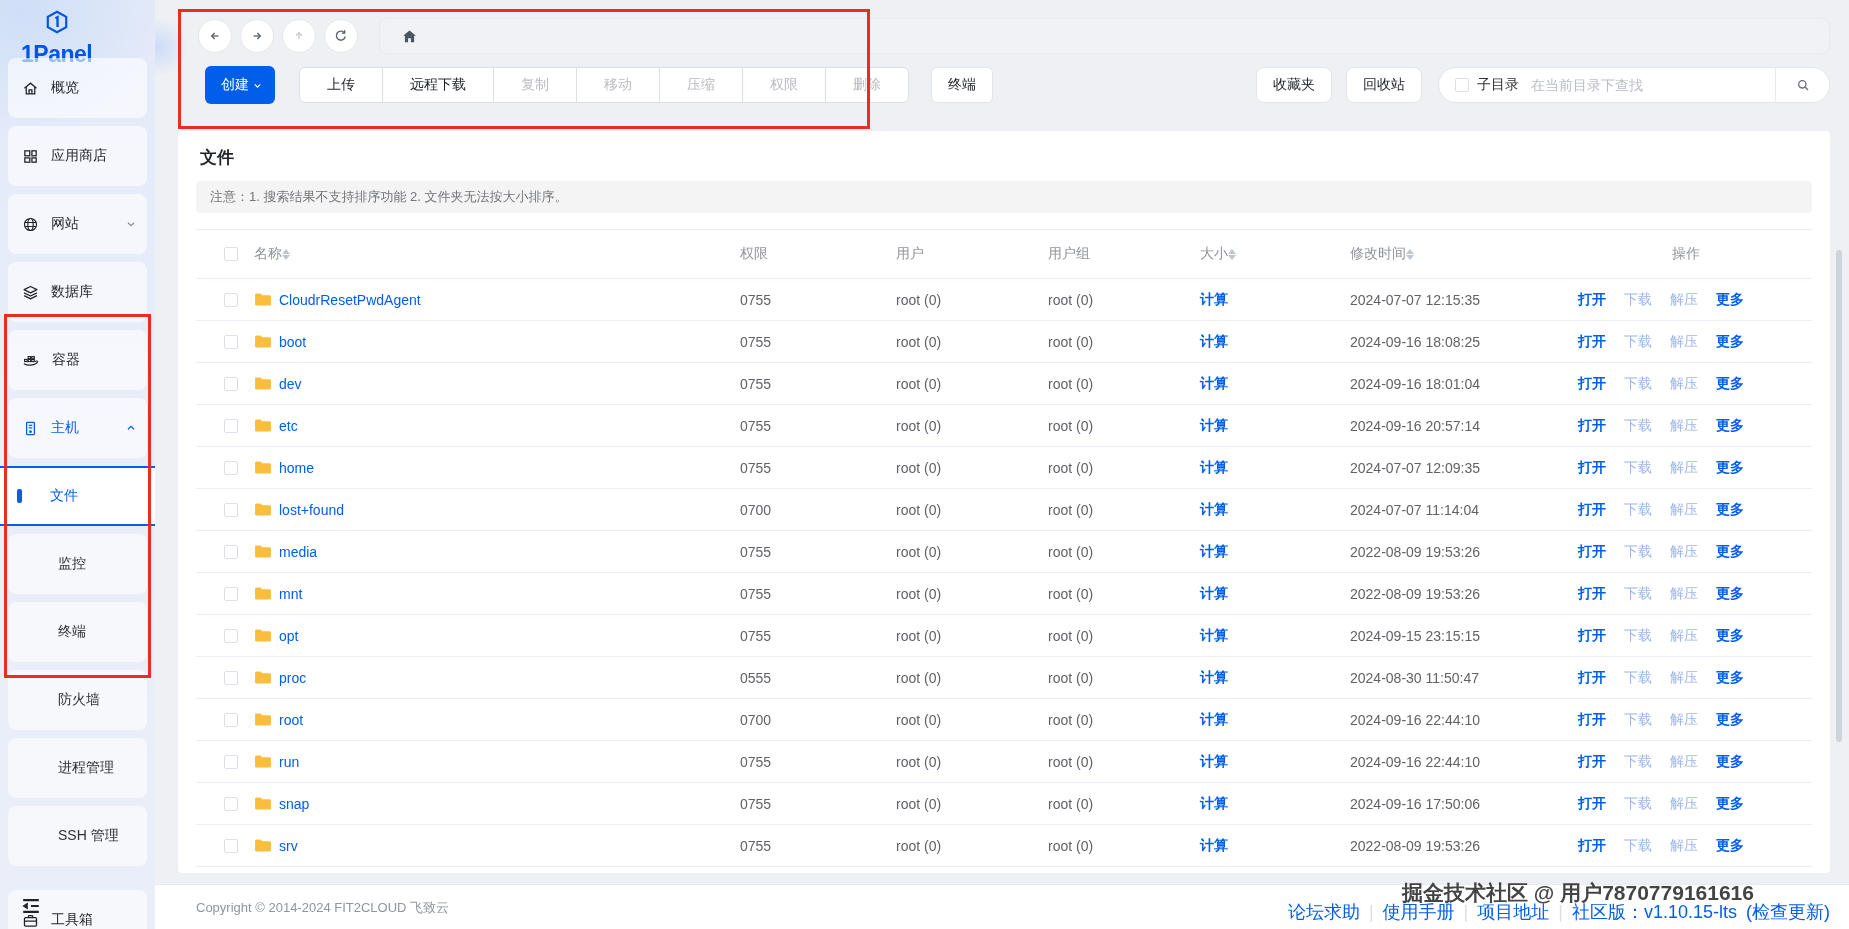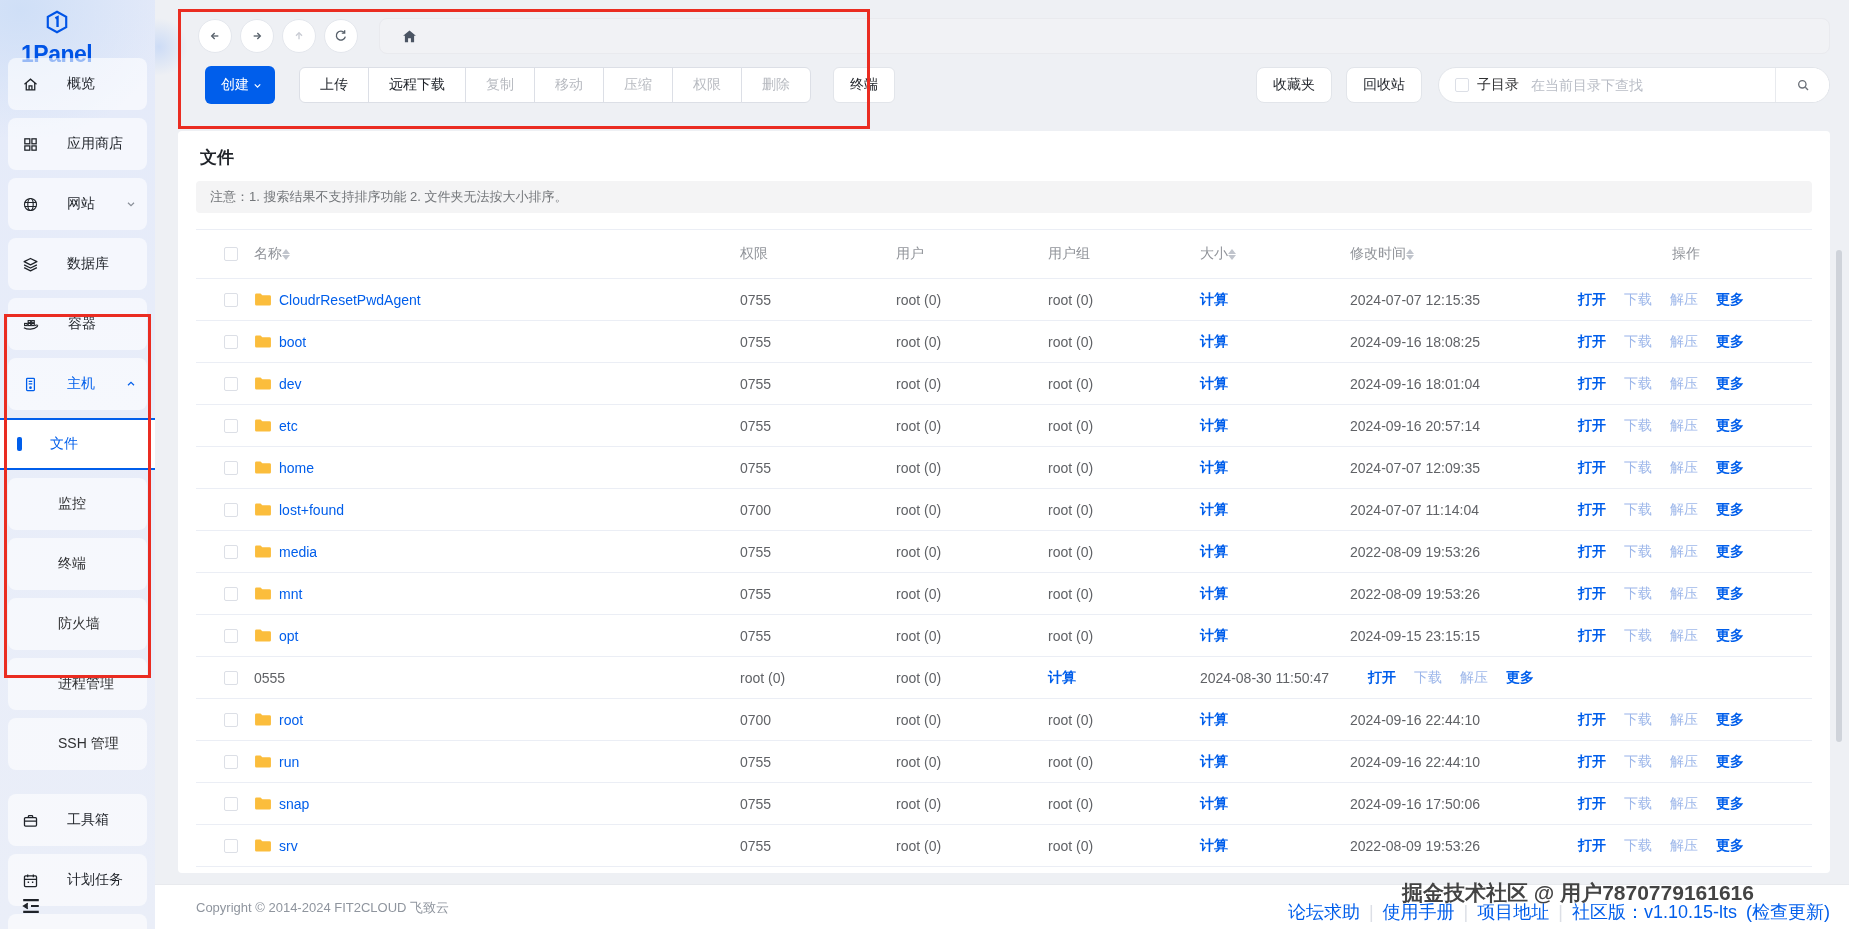"概览" .mitem { gap: 28px -> 12px; height: 52px -> 60px }
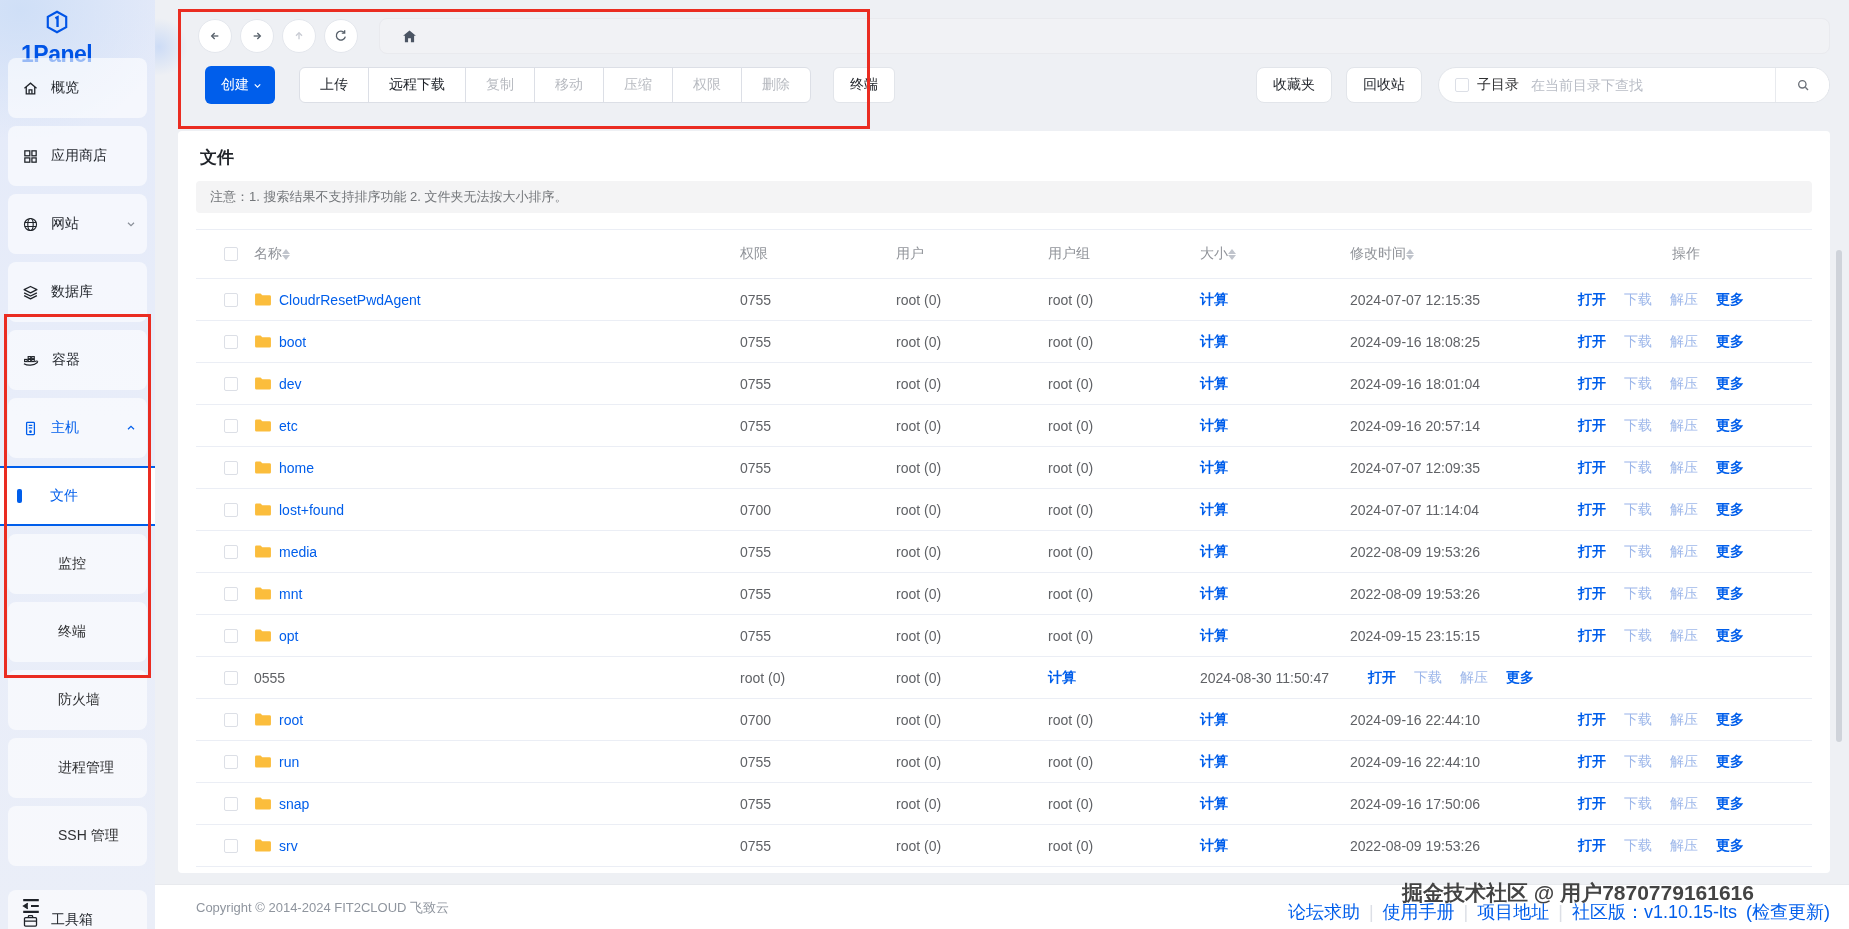"上传" .gbtn { padding: 0 20px -> 0 27px }
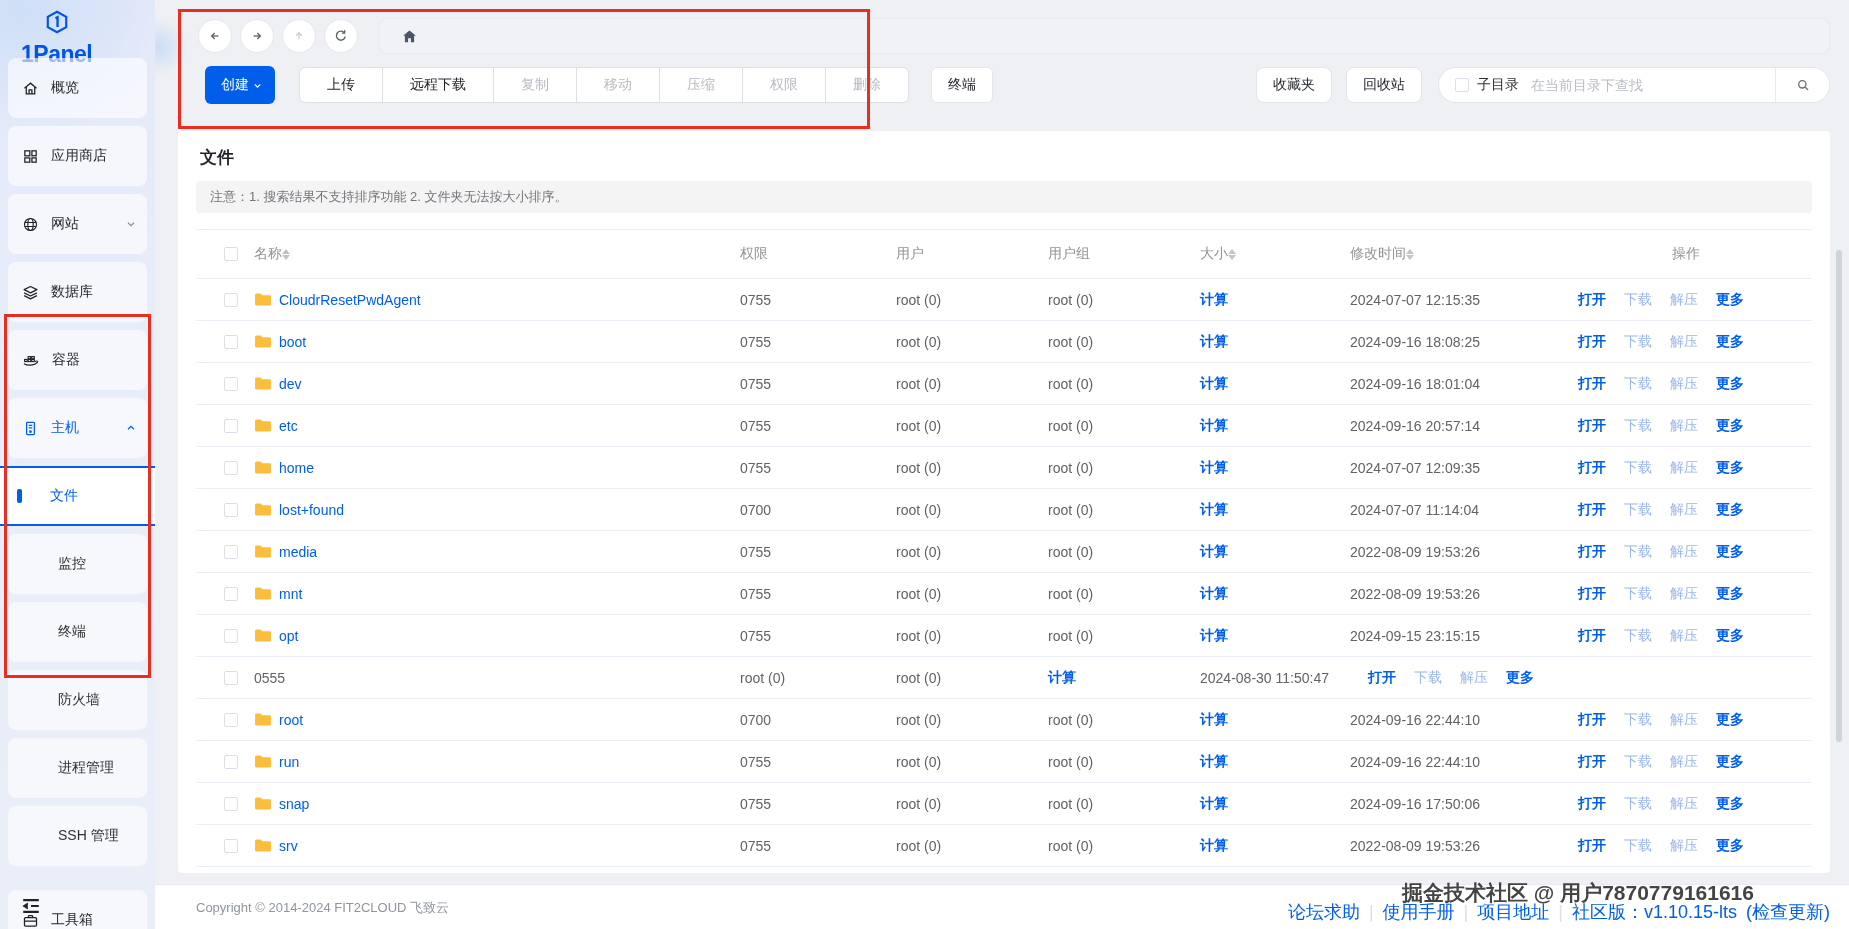"proc" div.name-cell { html: none -> <div> <span> <svg> <path></path> </svg> </span> <a>proc</a> </div> }
